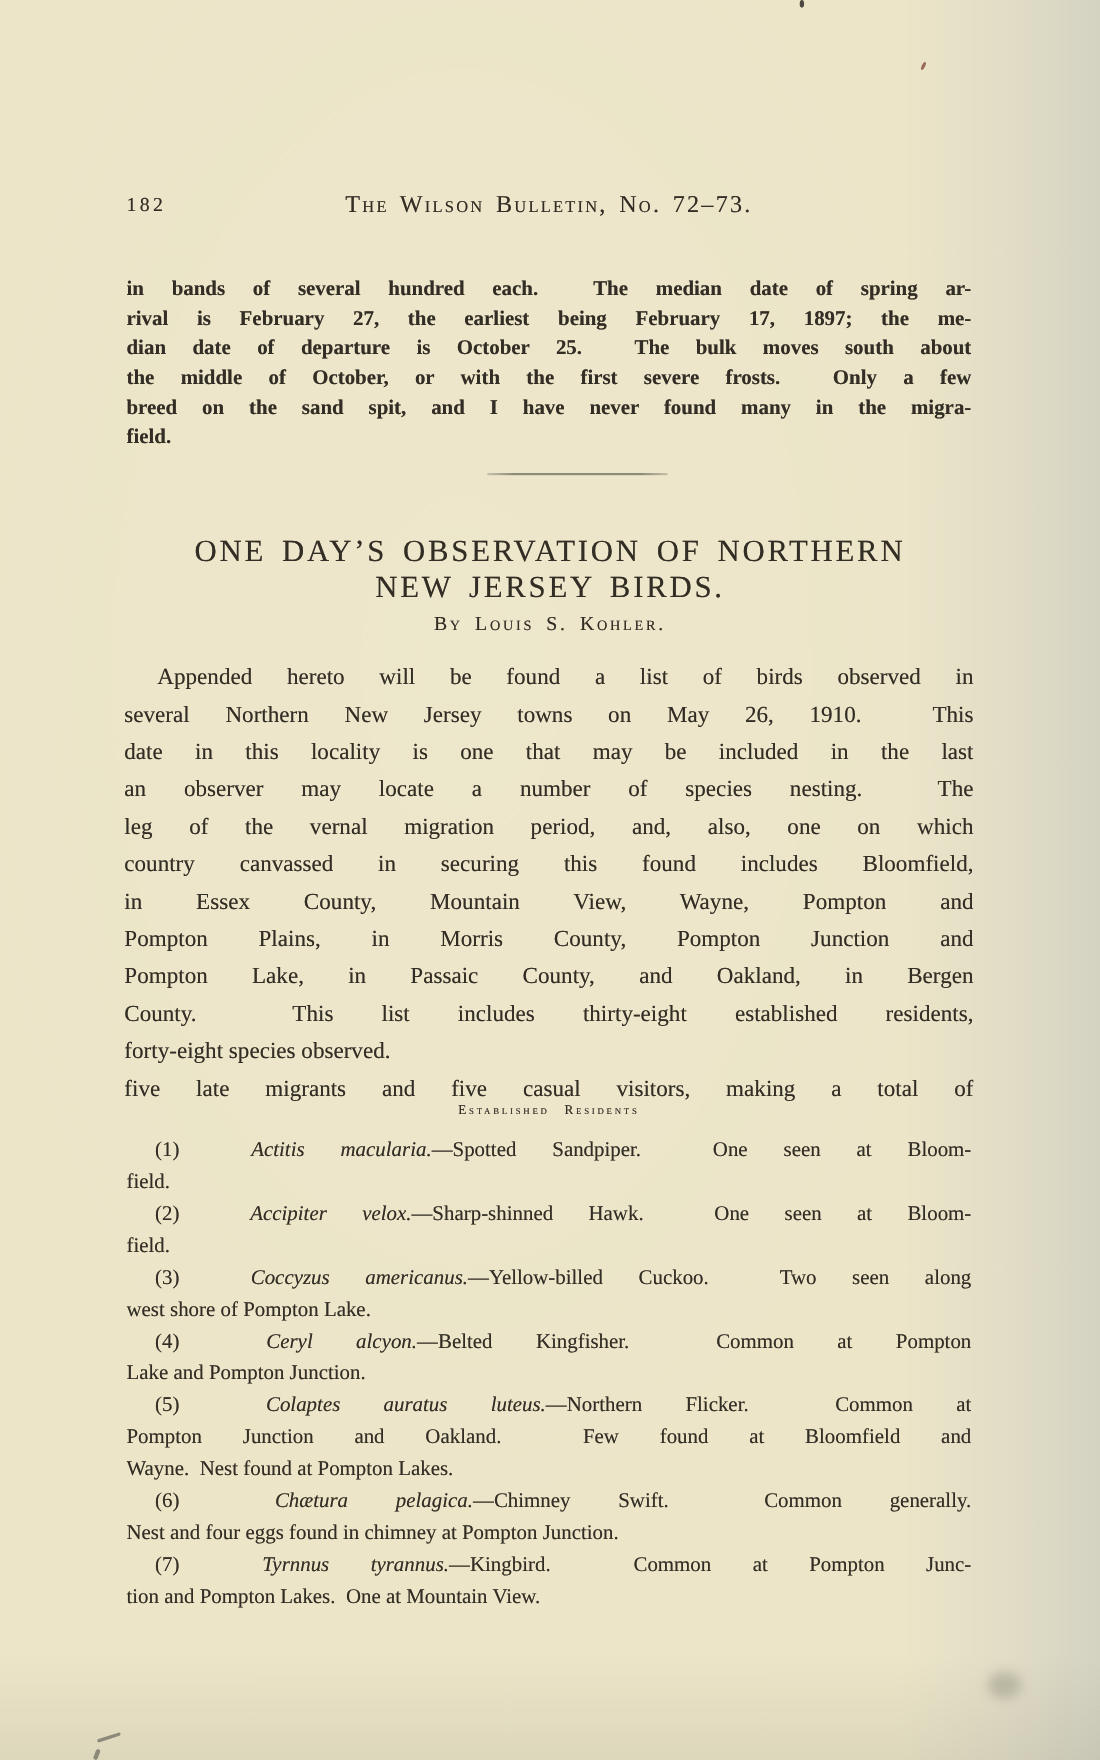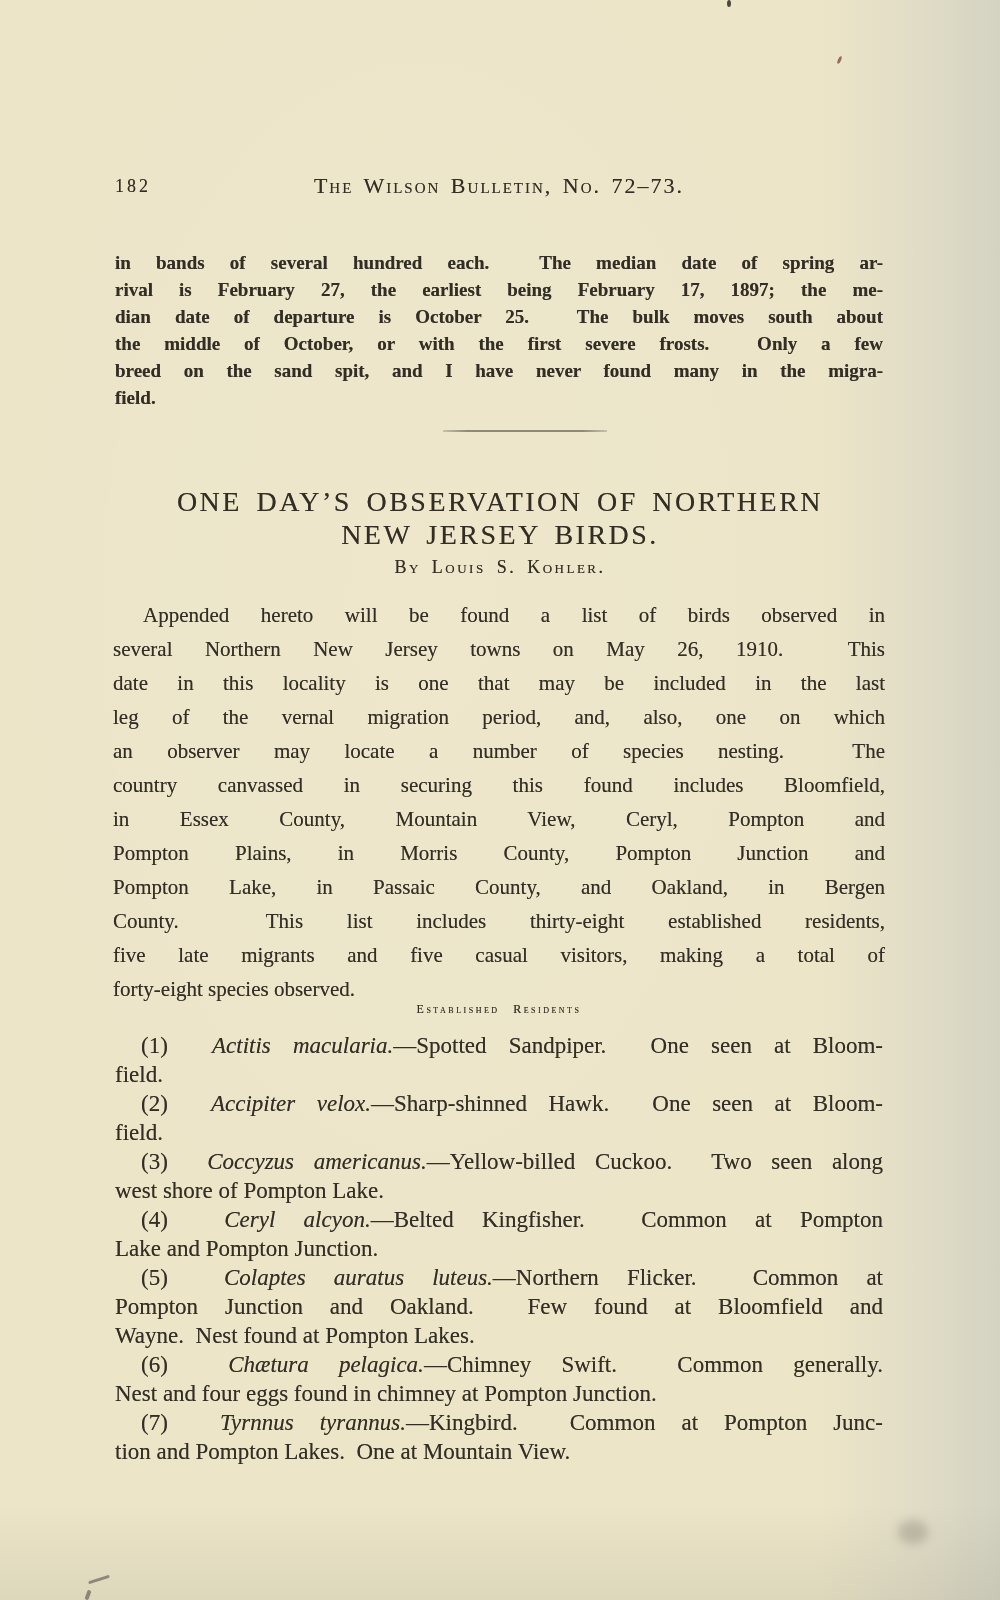"leg of the vernal migration" div.line { order: before "an observer may locate a" -> after "an observer may locate a" }
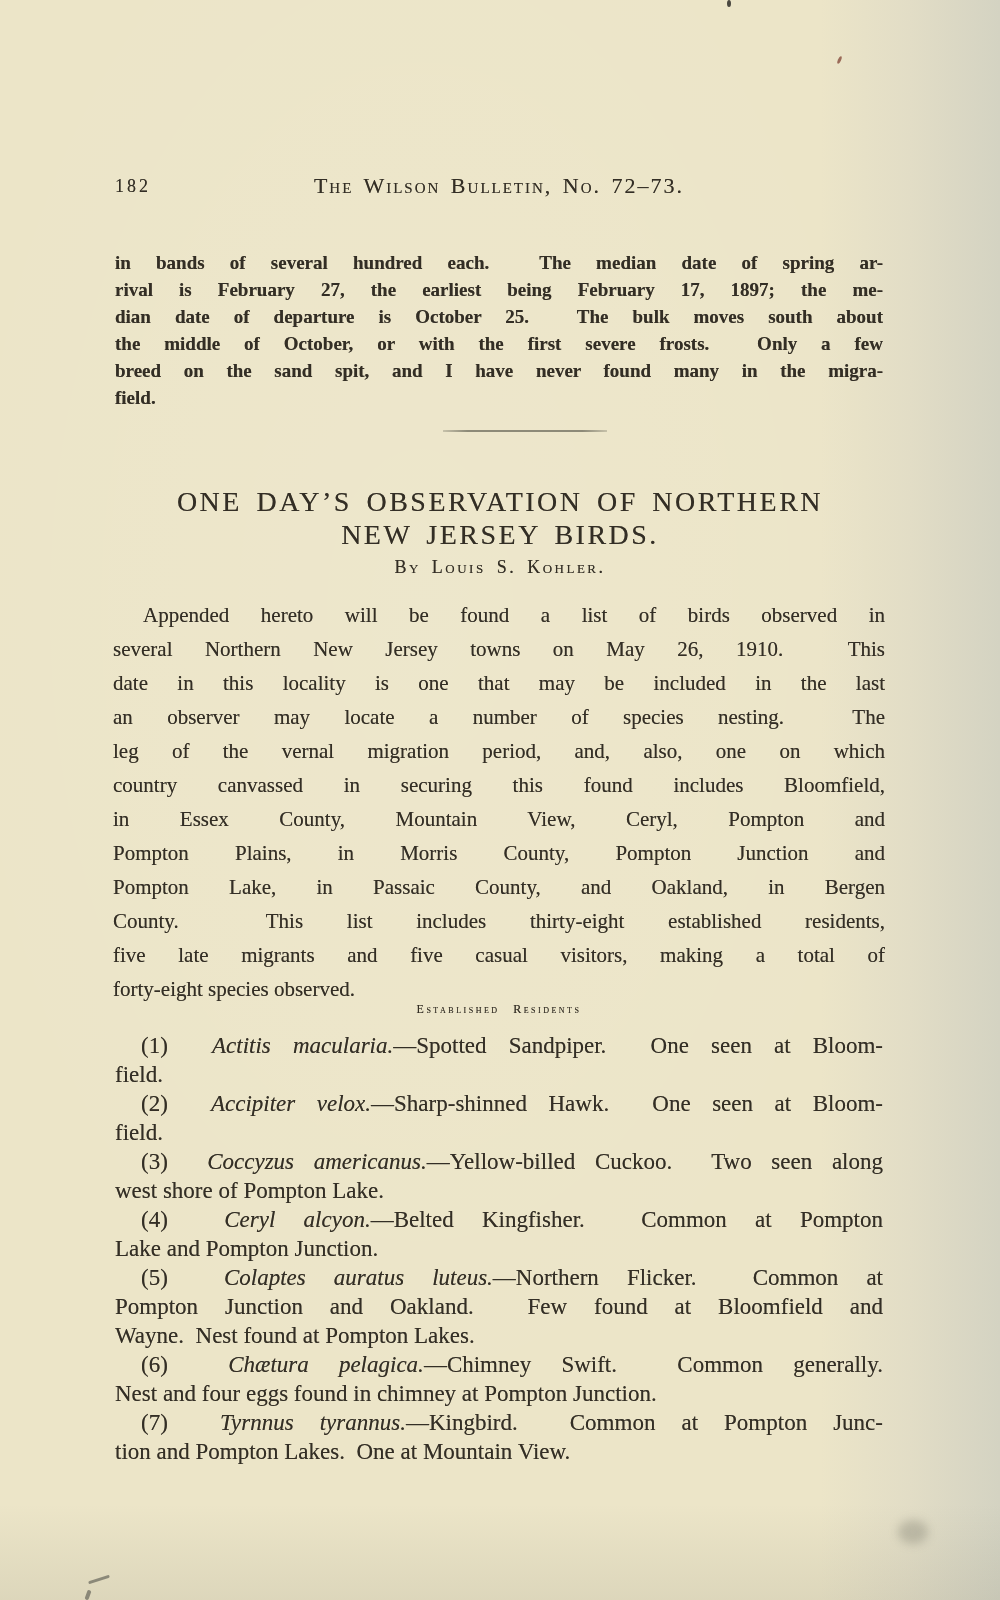"in Essex County, Mountain View," span { text: Ceryl -> Wayne }
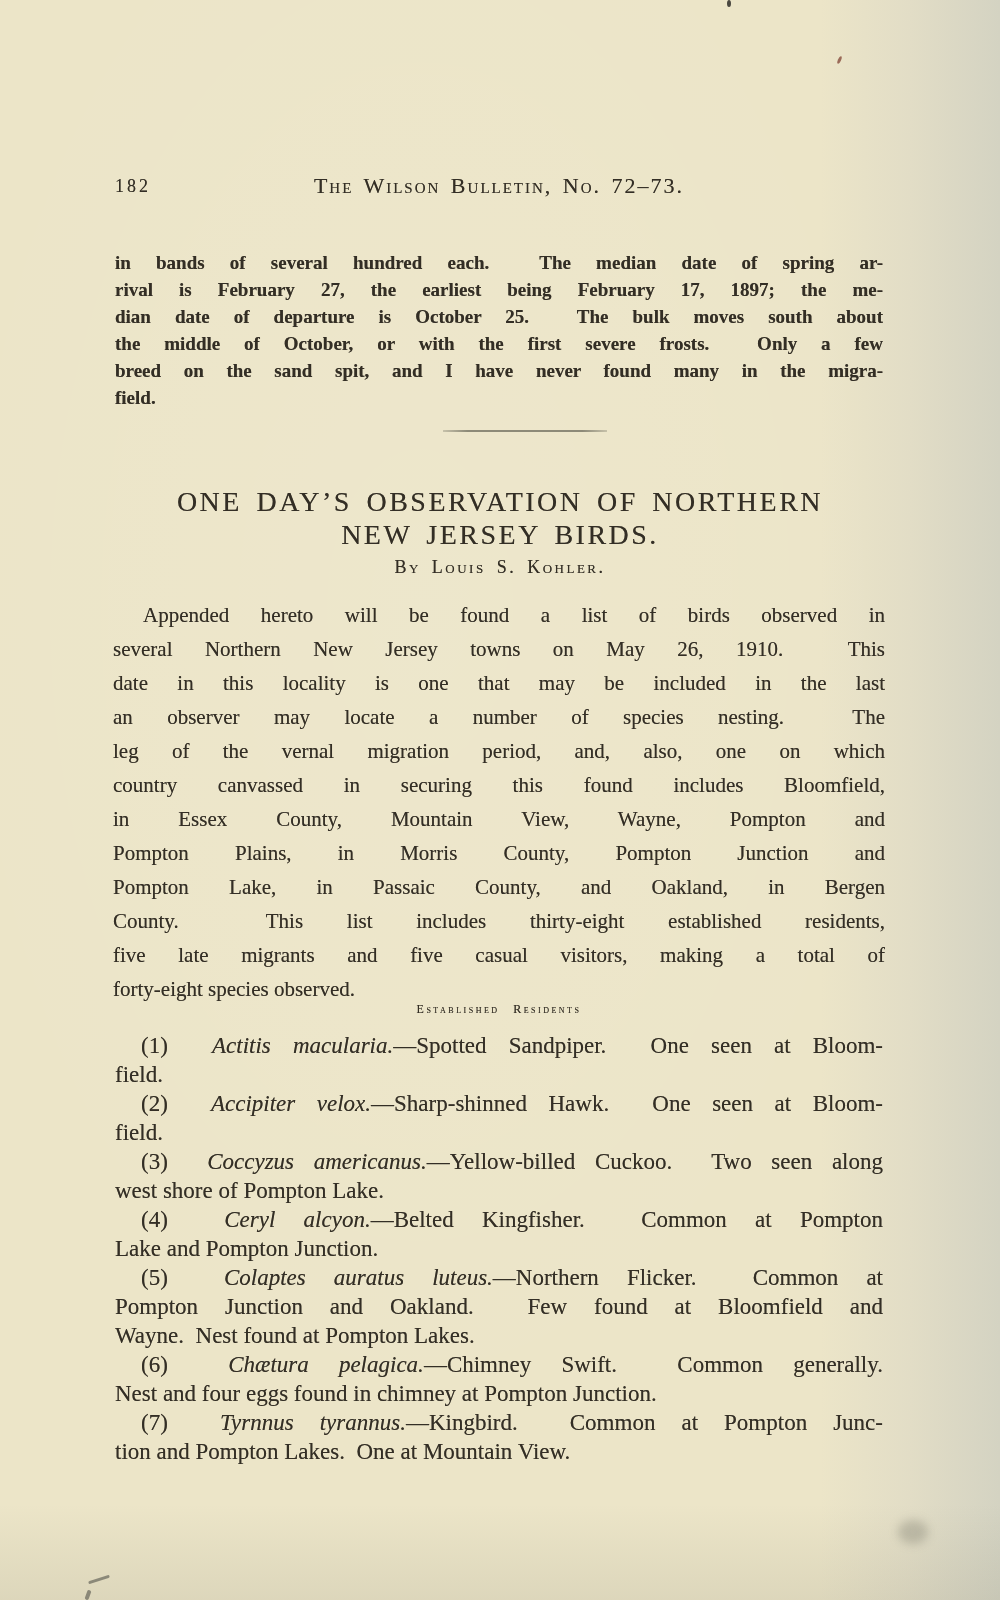"five late migrants and five" div.line { order: before "forty-eight species observed." -> after "forty-eight species observed." }
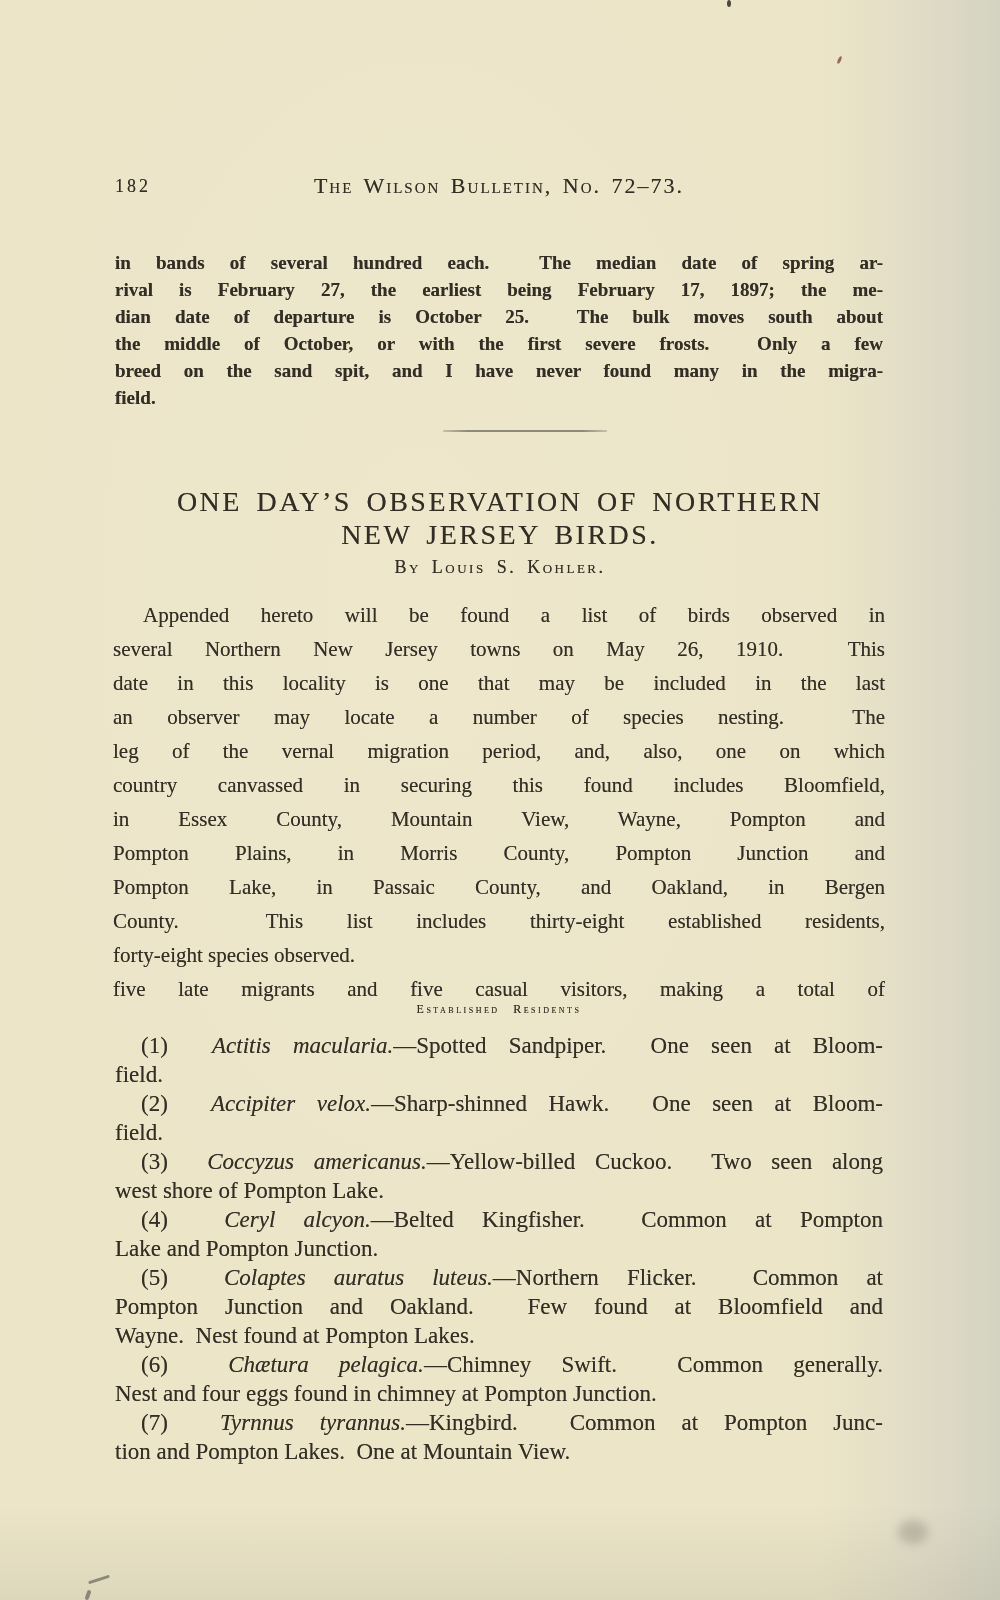"(1) Actitis macularia.—Spotted" .entries { font-size: 23px -> 19px }
